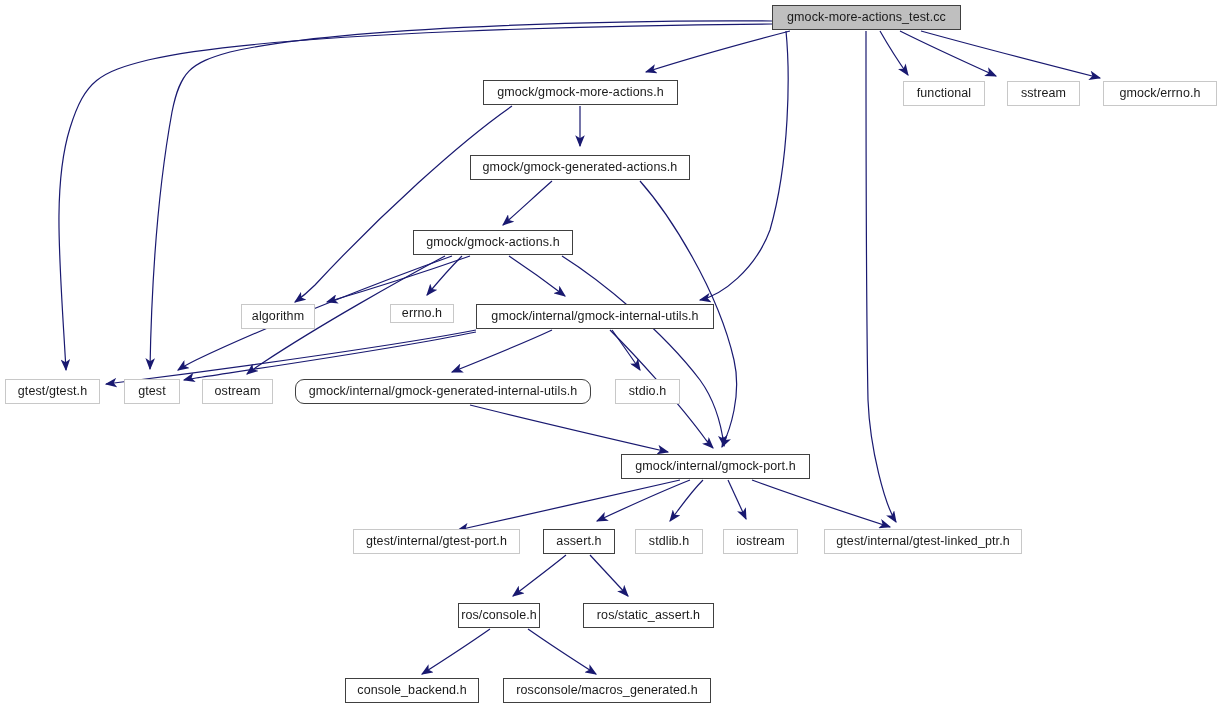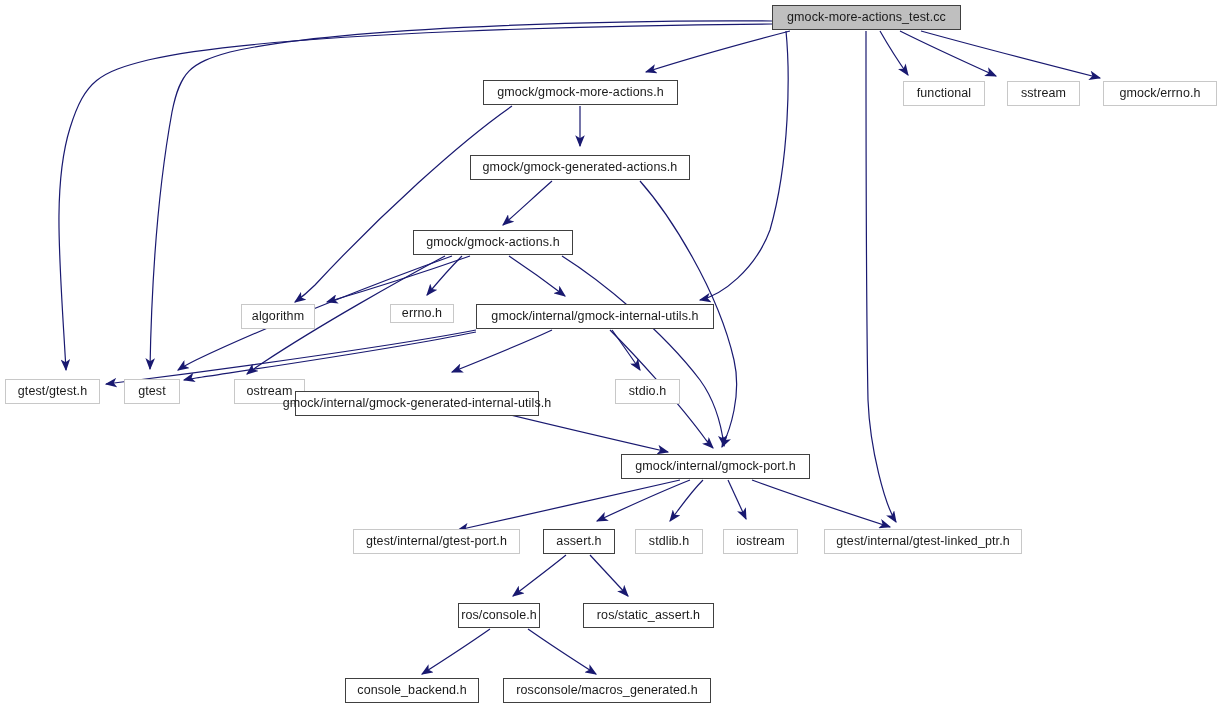"ostream" div.node-box { margin-left: 32px -> none }
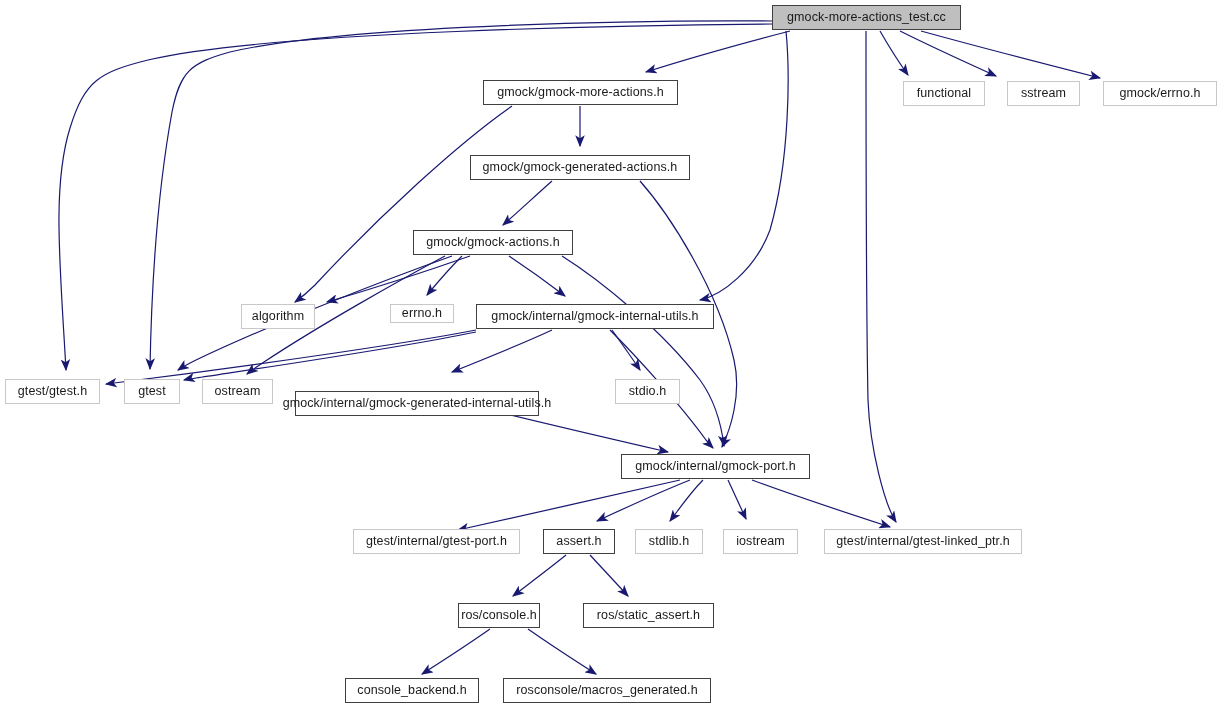"gmock/internal/gmock-generated-internal-" div.node-box { border-radius: none -> 9px; top: 391px -> 379px; width: 244px -> 296px }
